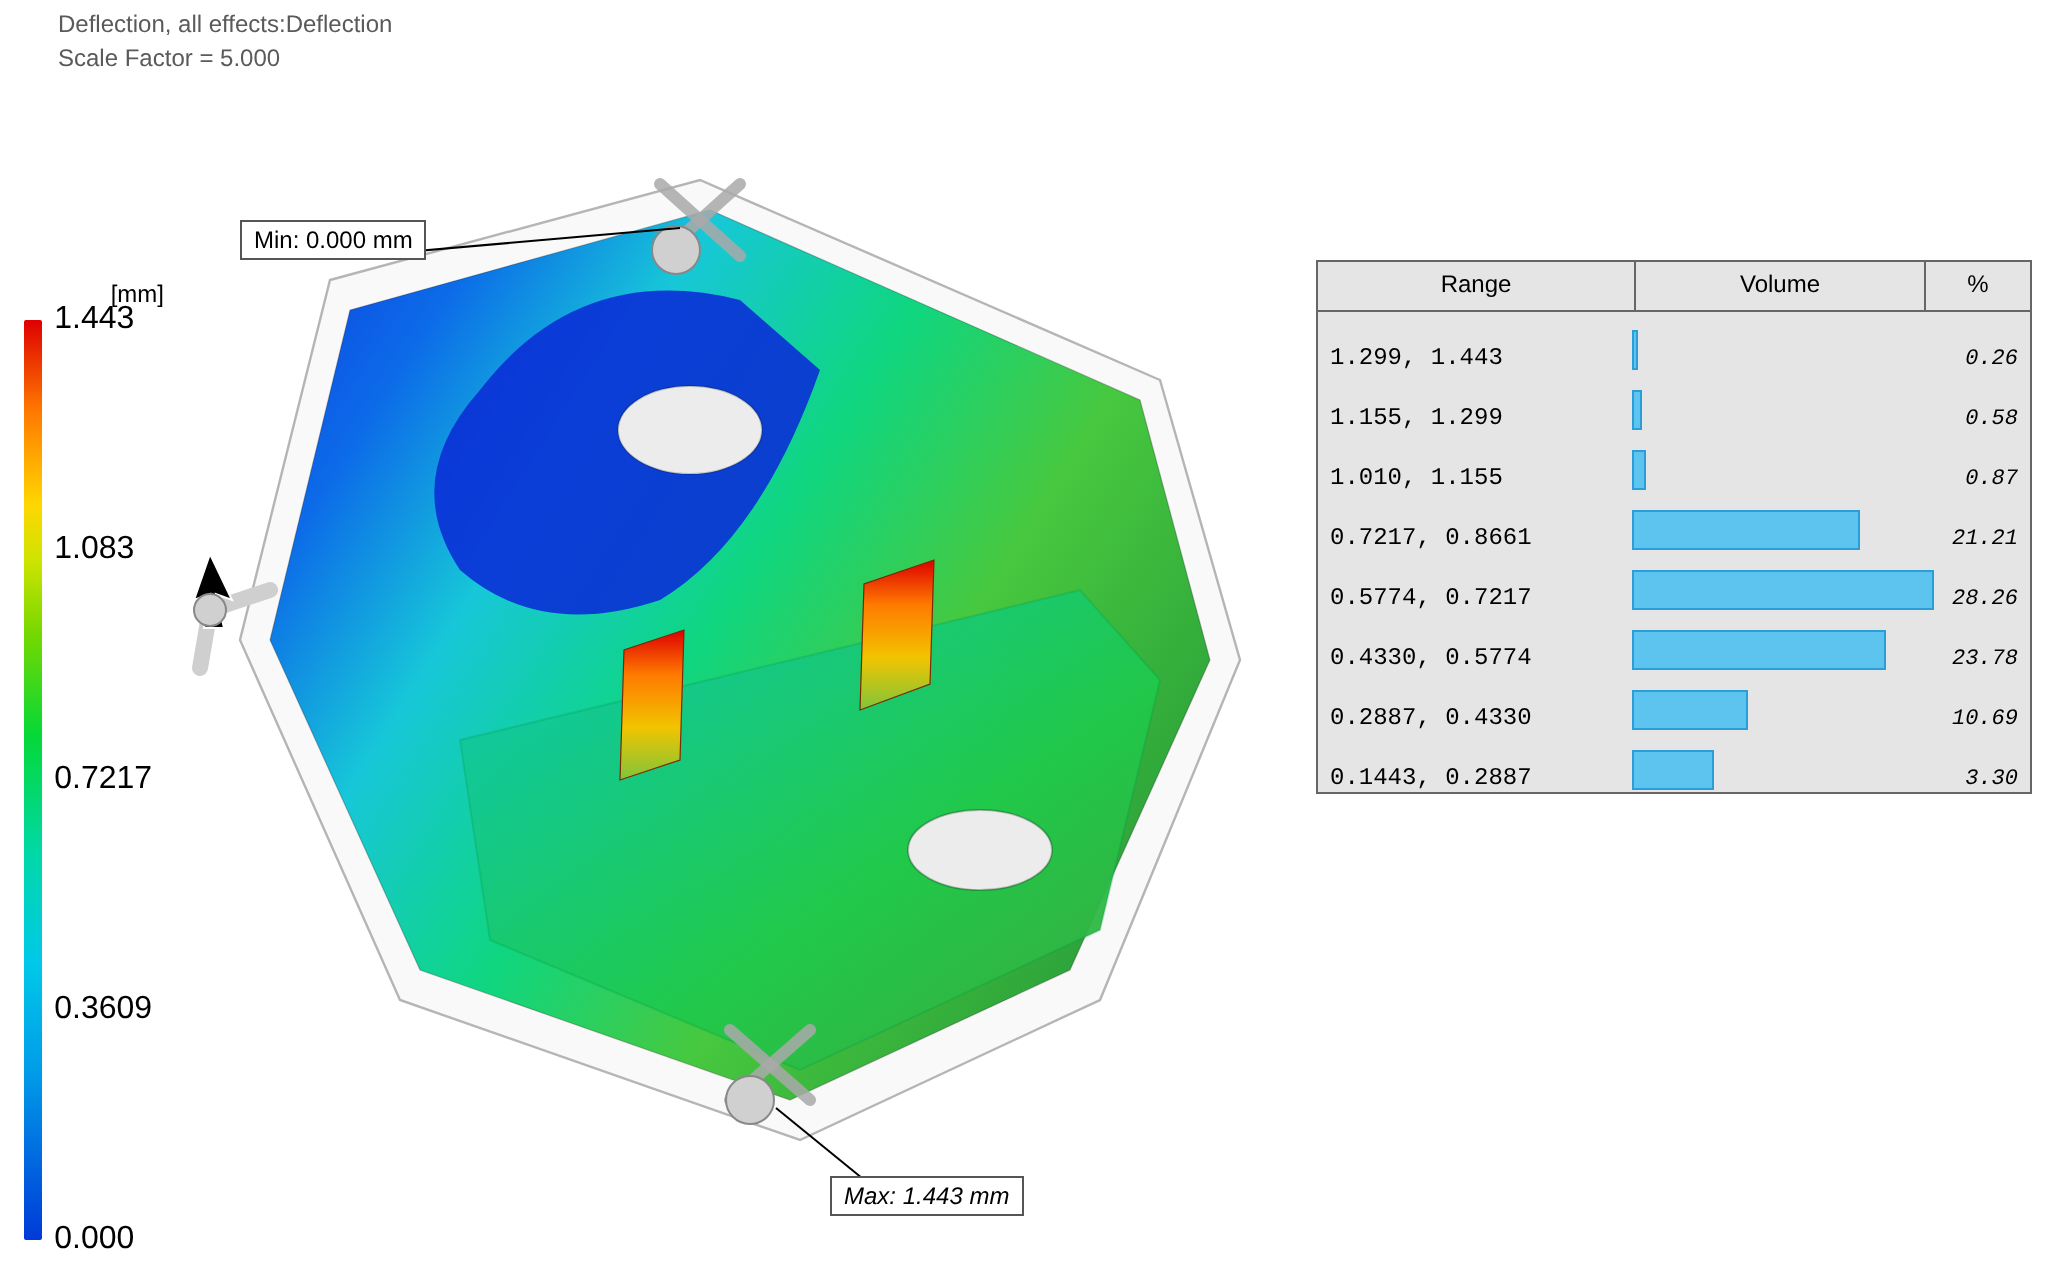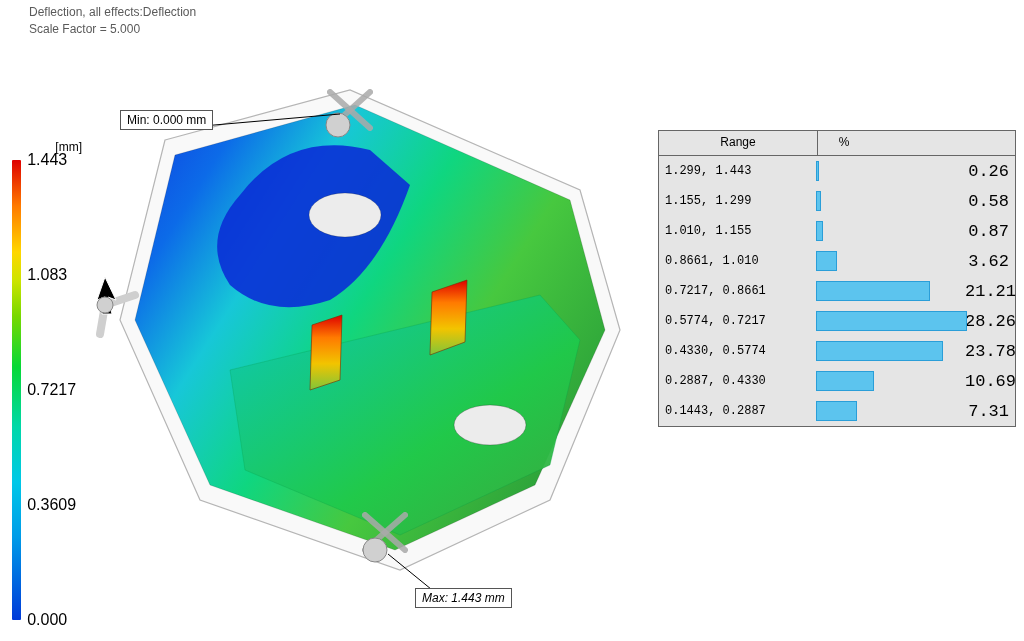"Volume" div.col-volume { html: none -> <div>Volume</div> }
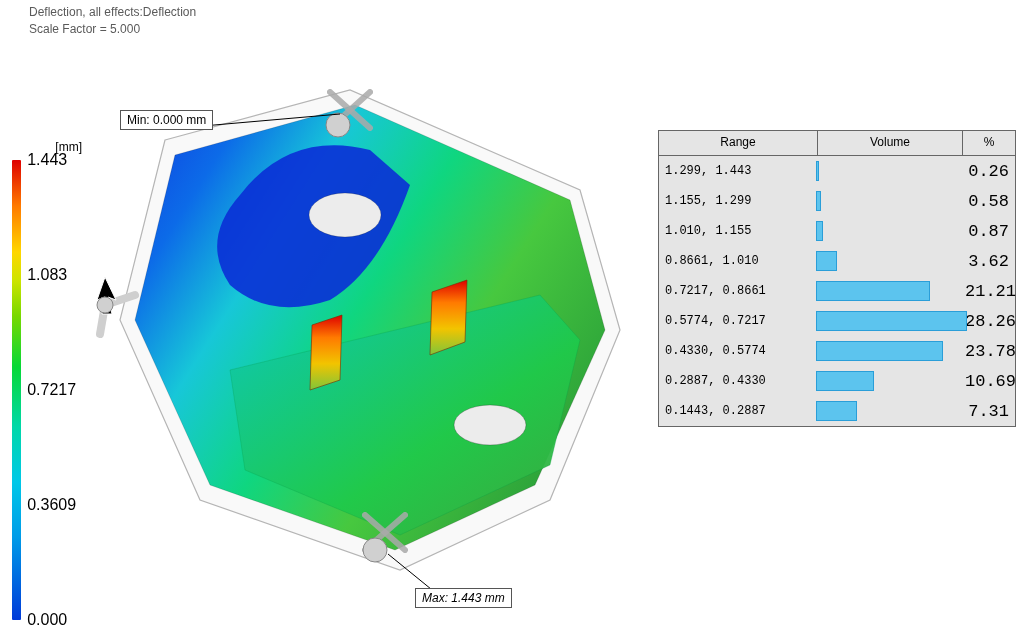"1.299, 1.443" .histo-body .row { align-items: center -> flex-end }
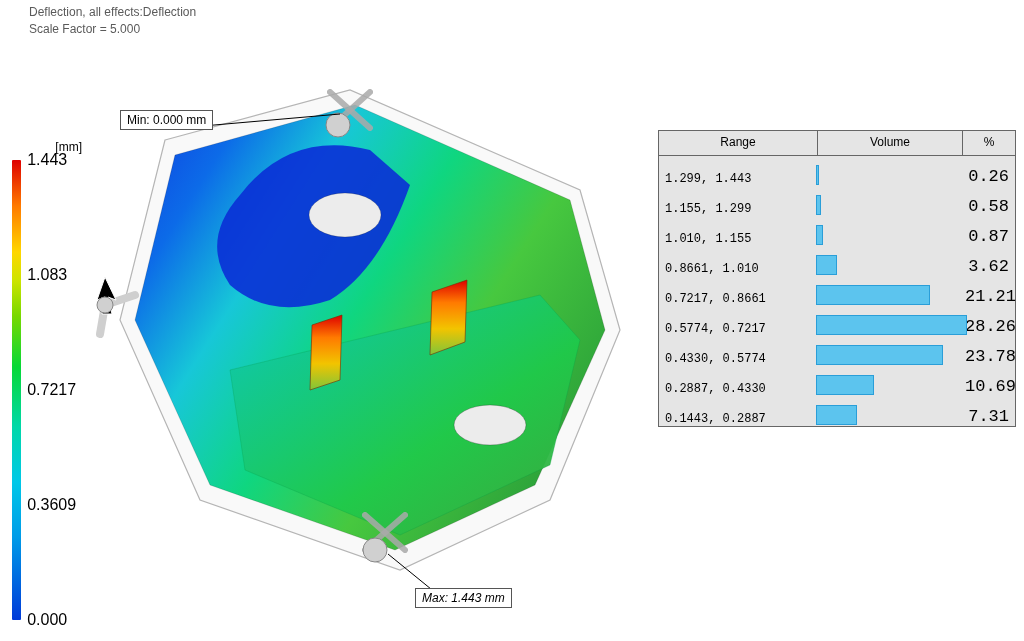"0.26" .row .cell-pct { font-size: 17px -> 11px; font-style: none -> italic }
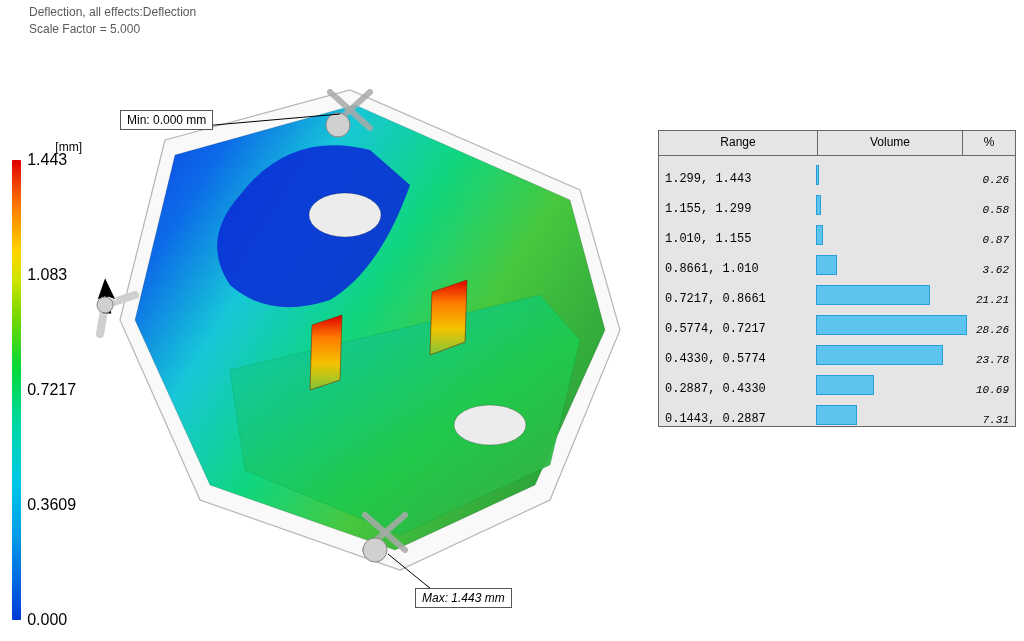"0.8661, 1.010" div.row { html: <div> <div>0.8661, 1.010</div> <div> <div></div> </div> <div>3.62</div> </div> -> none }
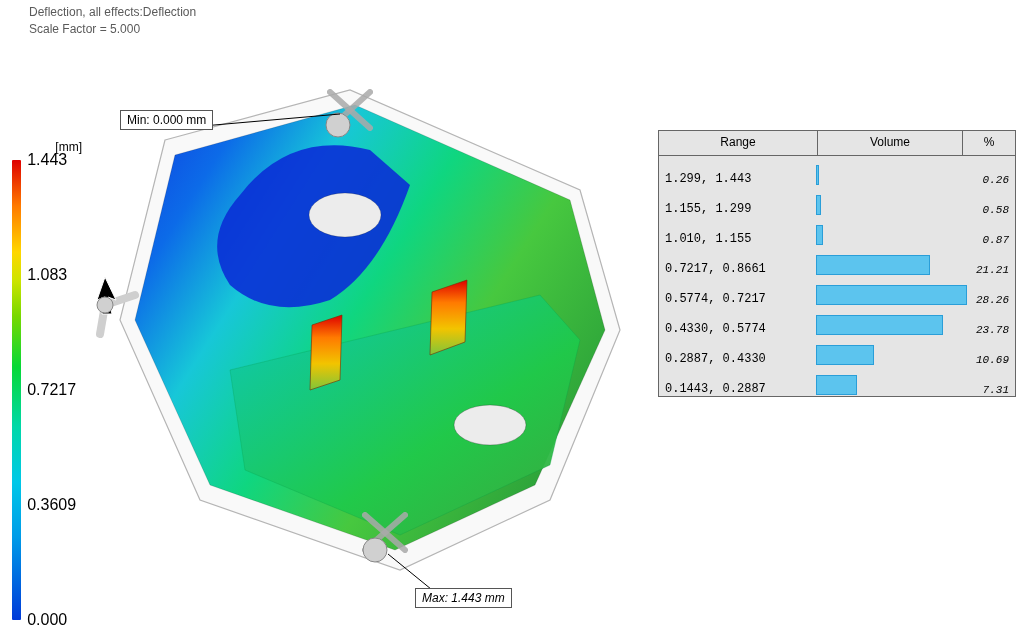"7.31" div.cell-pct { text: 7.31 -> 3.30 }
